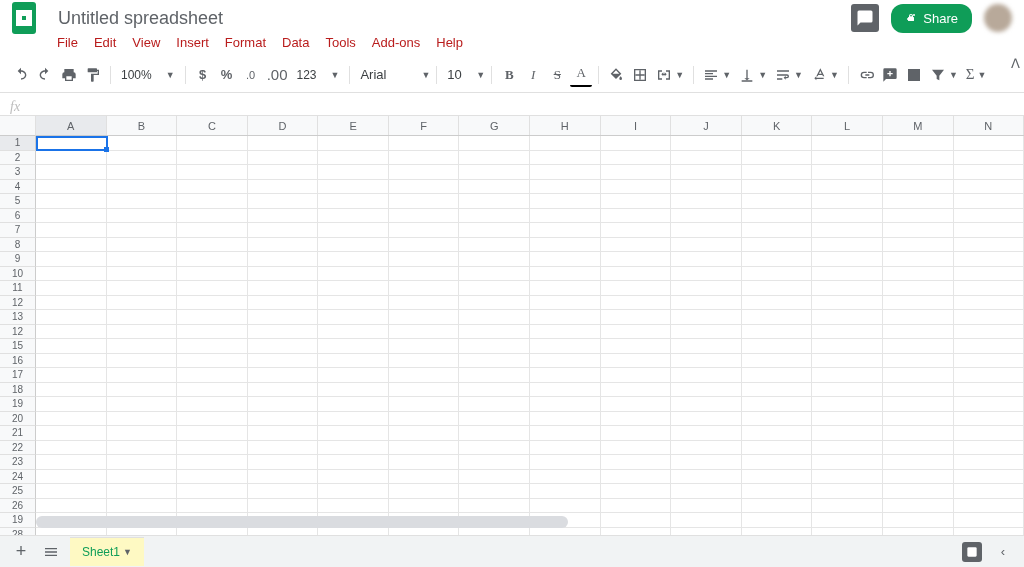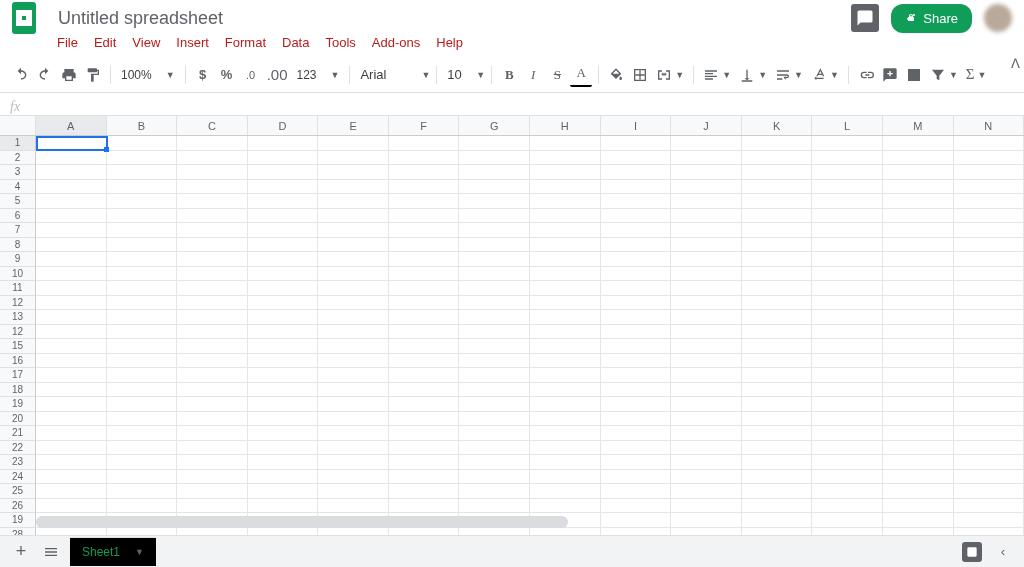"Sheet1" .sheet-tab { background: #000000 -> #fef9c3; gap: 12px -> 0 }
